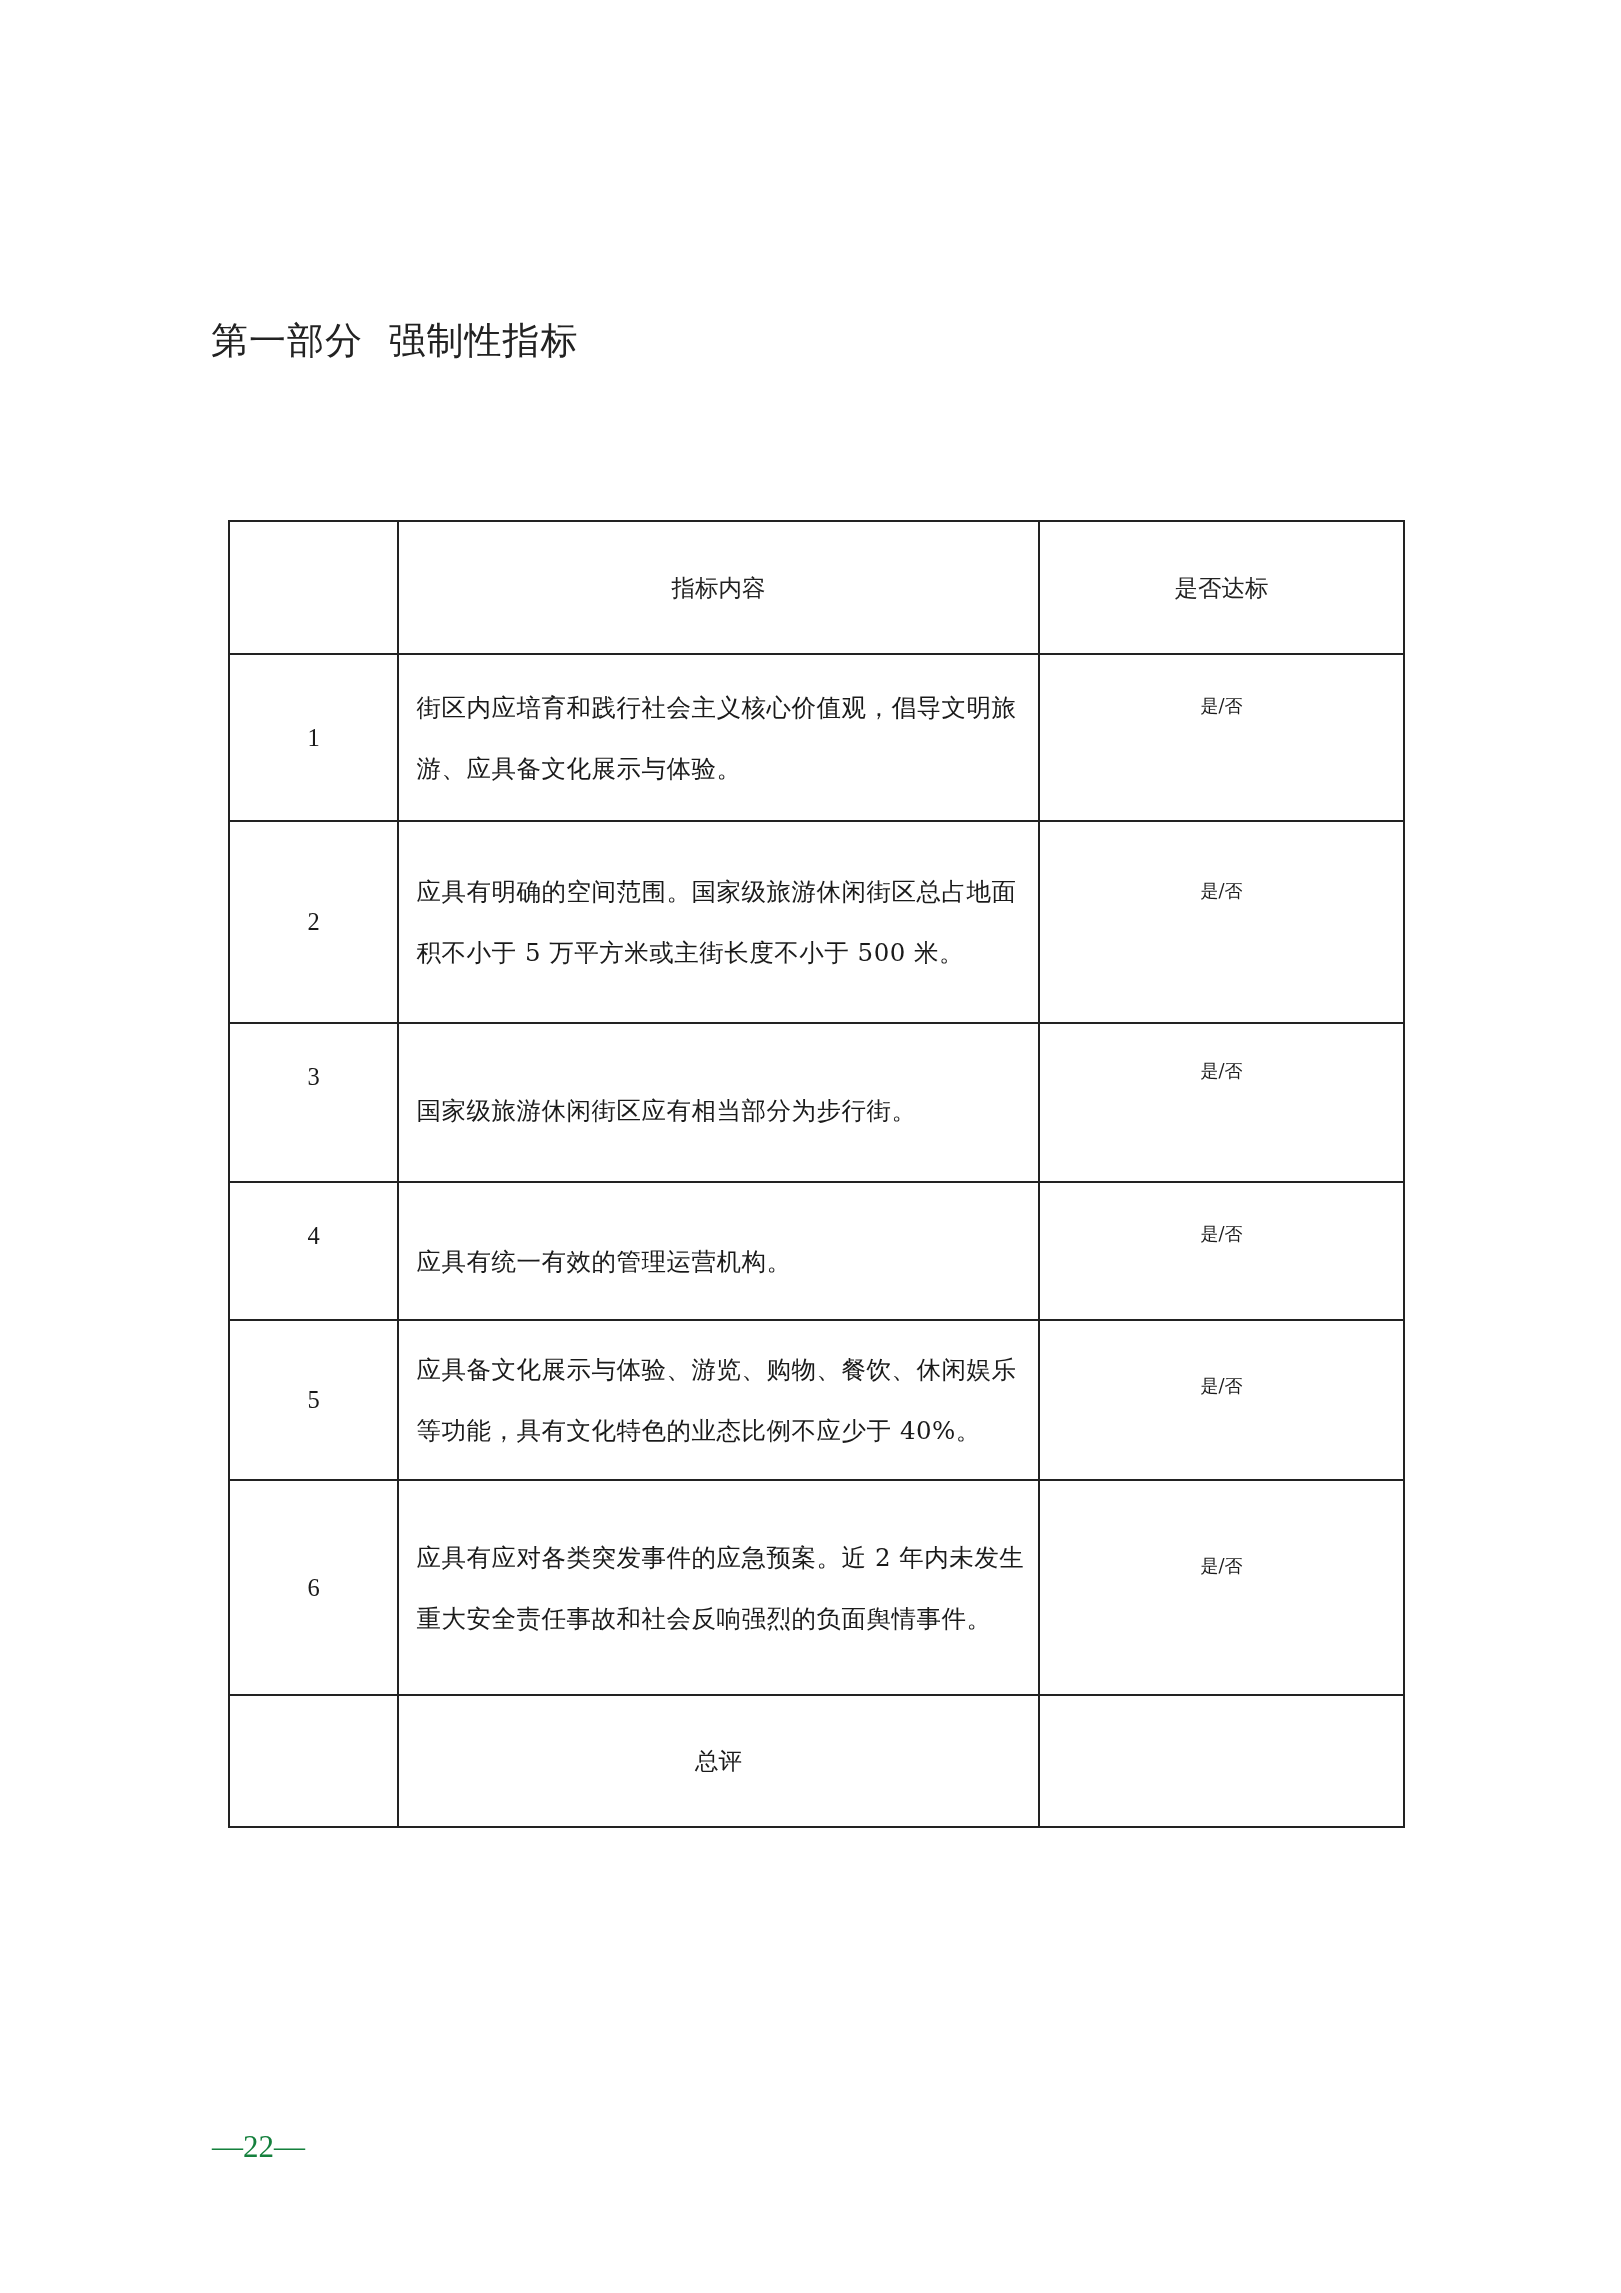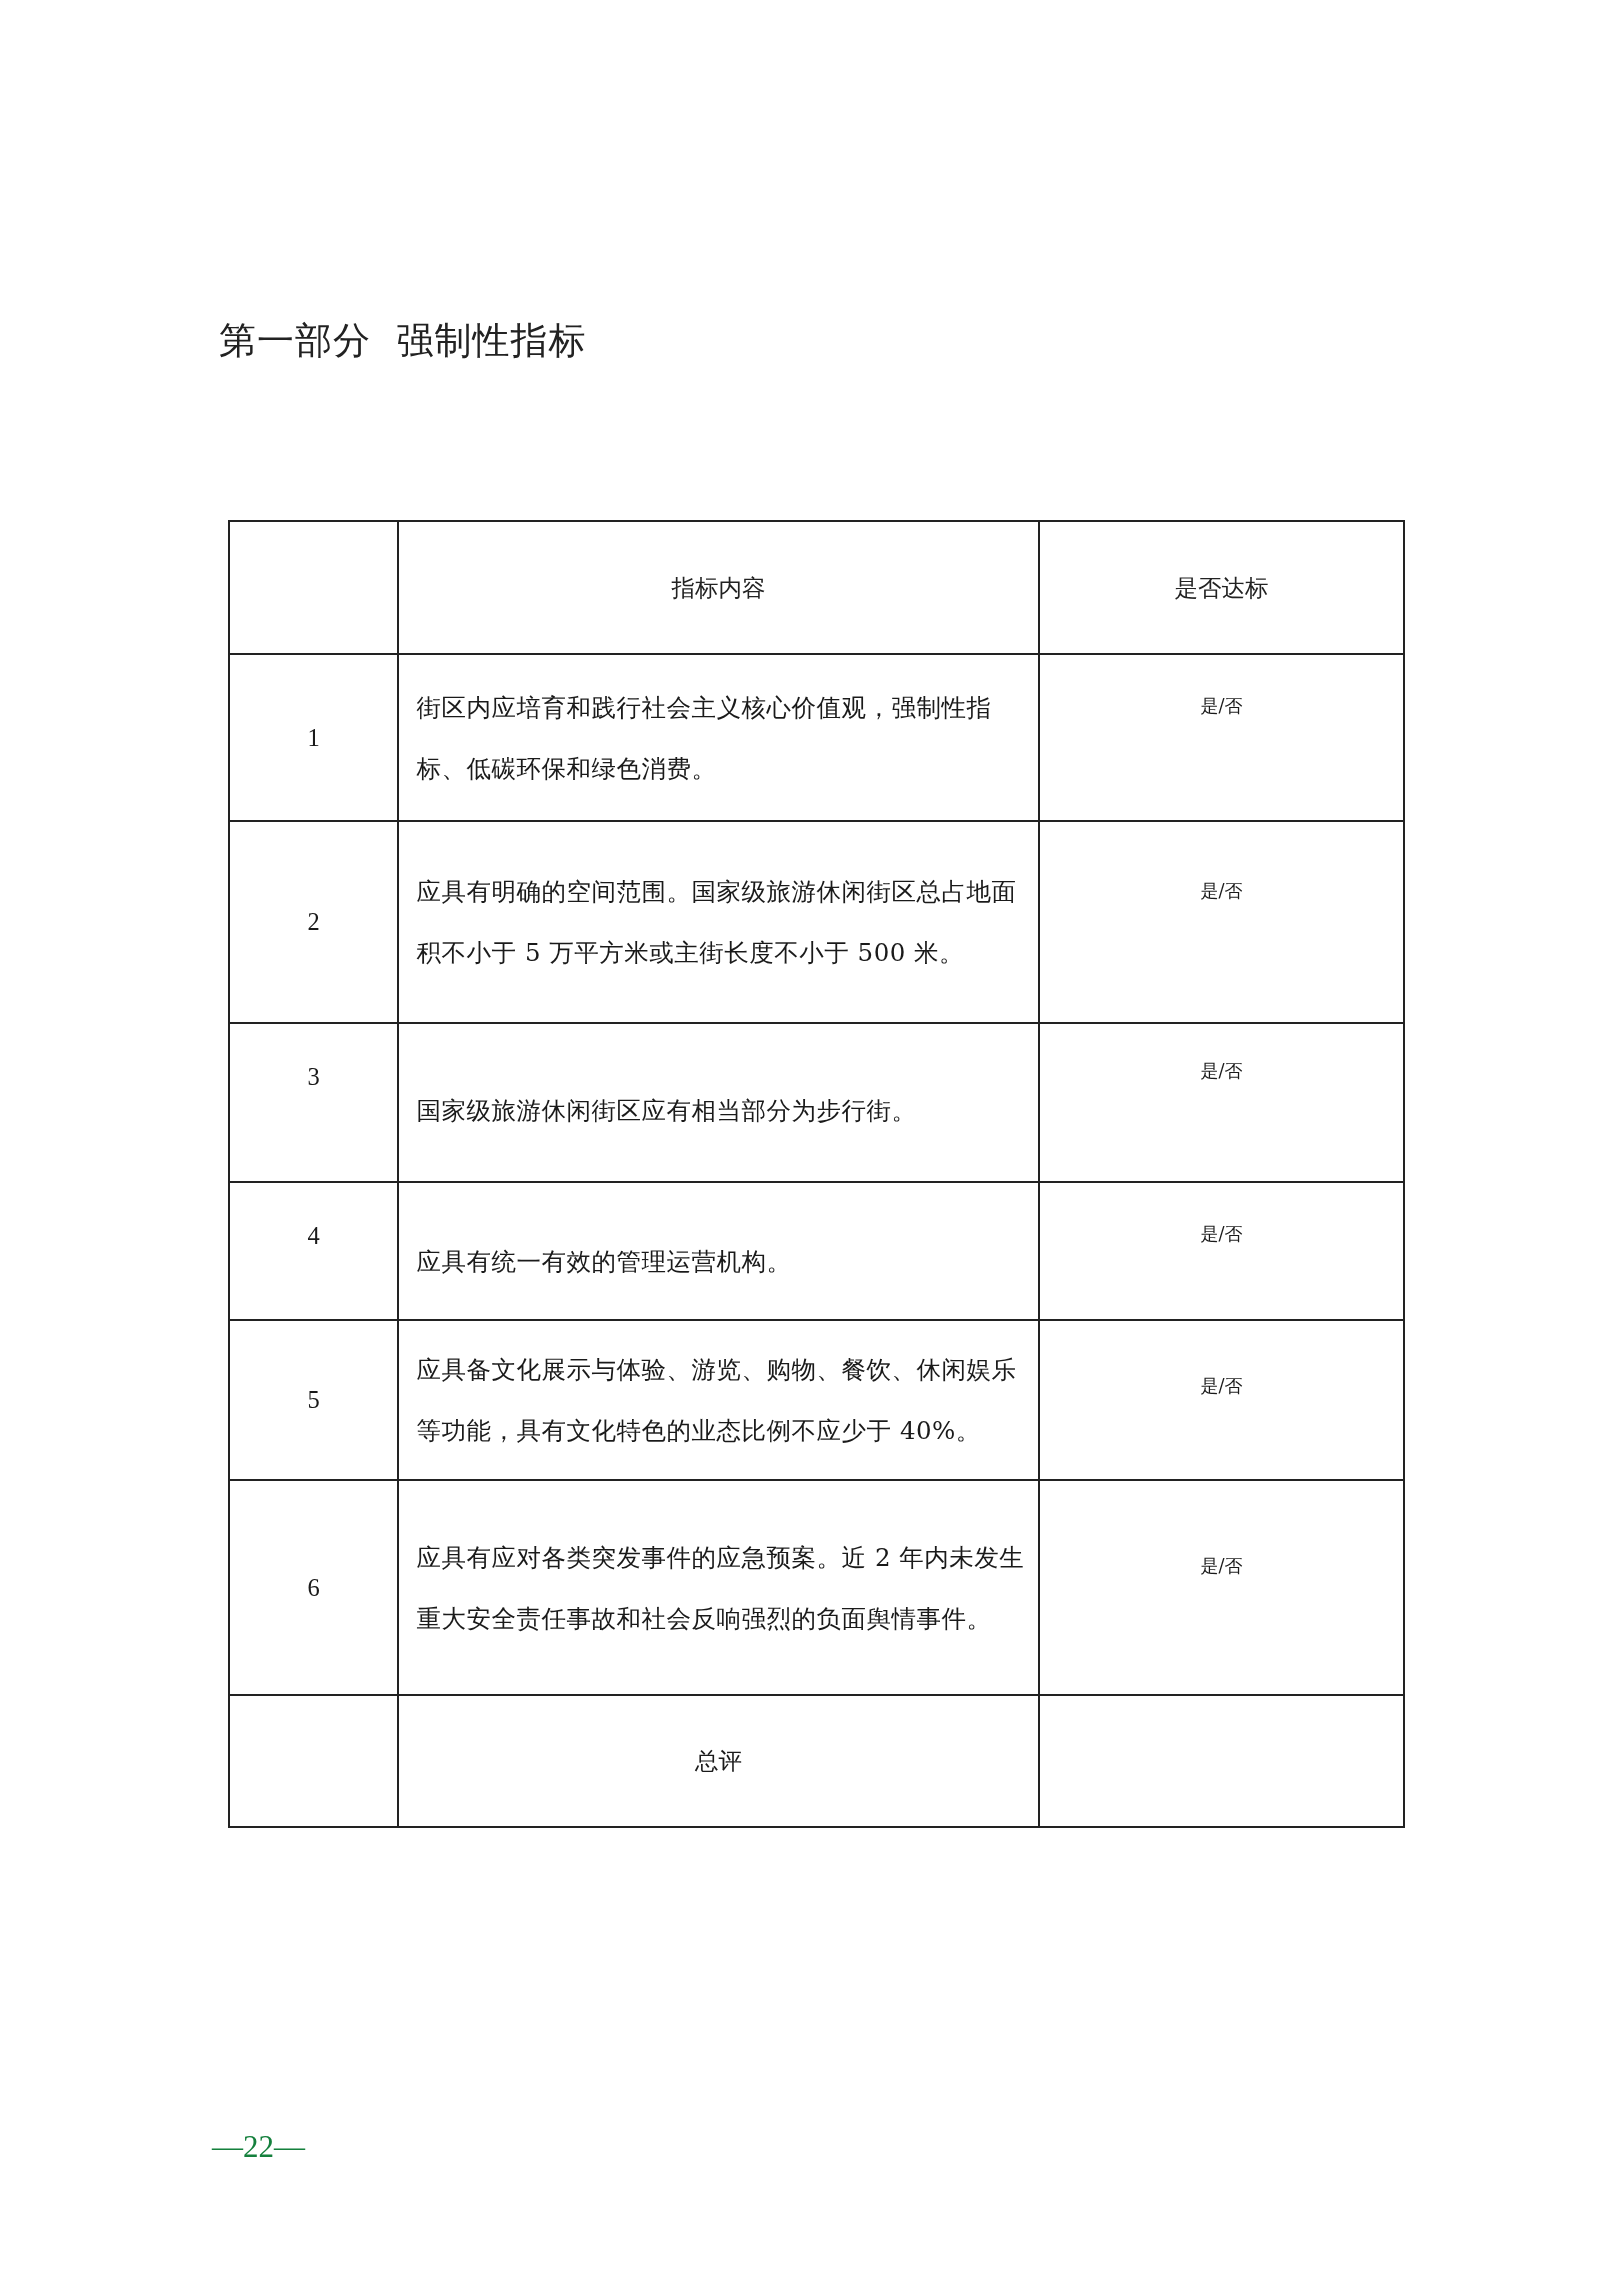"第一部分 强制性指标" .section-title { left: 219px -> 211px }
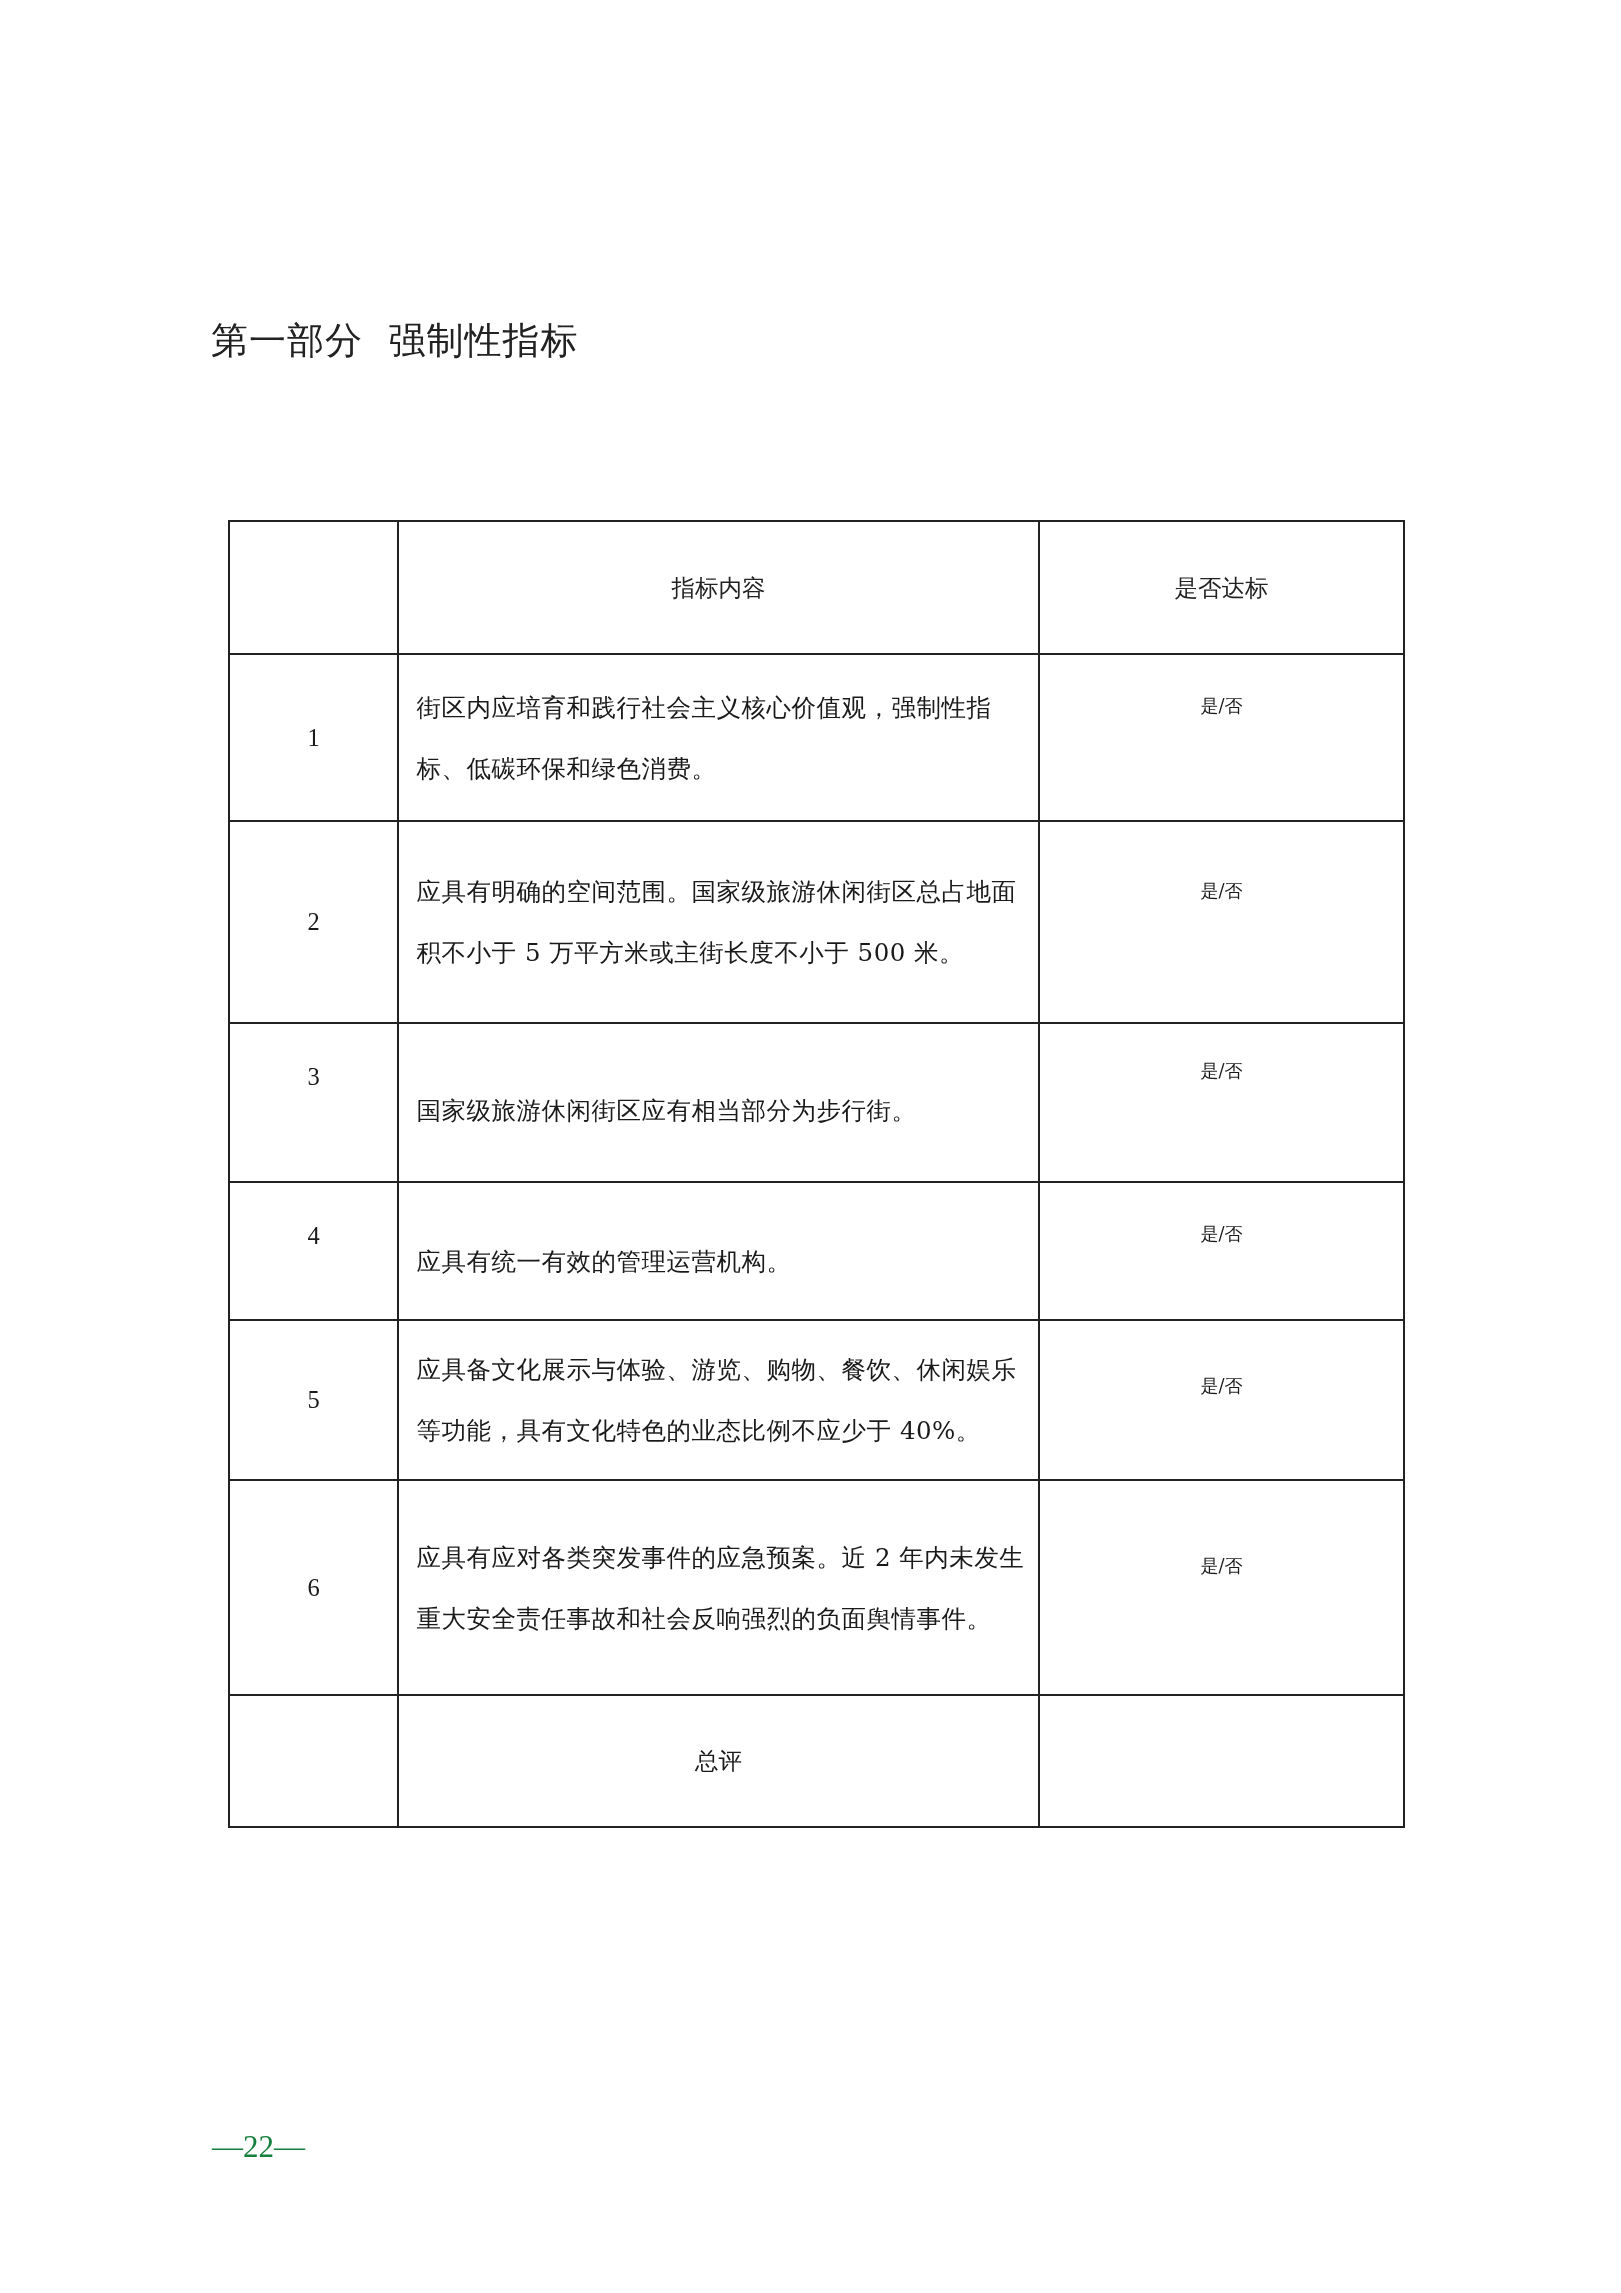"街区内应培育和践行社会主义核心价值观，强制性指标、低碳环保和绿色消费。" td.content { text: 强制性指标、低碳环保和绿色消费 -> 倡导文明旅游、应具备文化展示与体验 }
